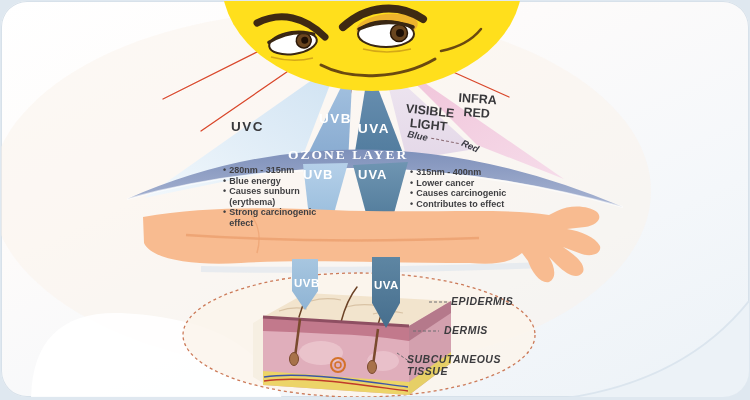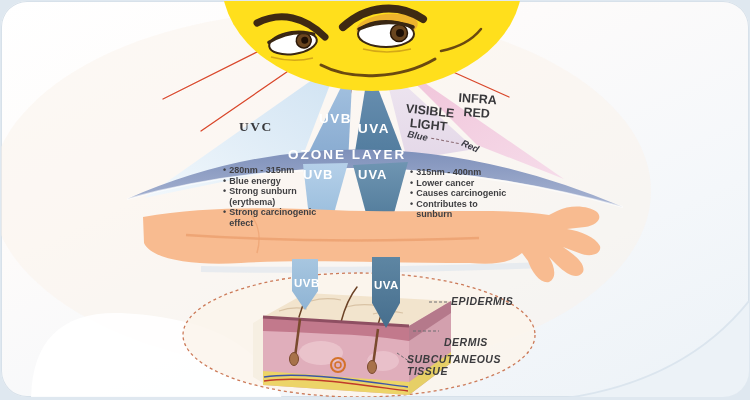"UVC" div.lbl { font-family: Liberation Serif, serif -> none; left: 238px -> 230px }
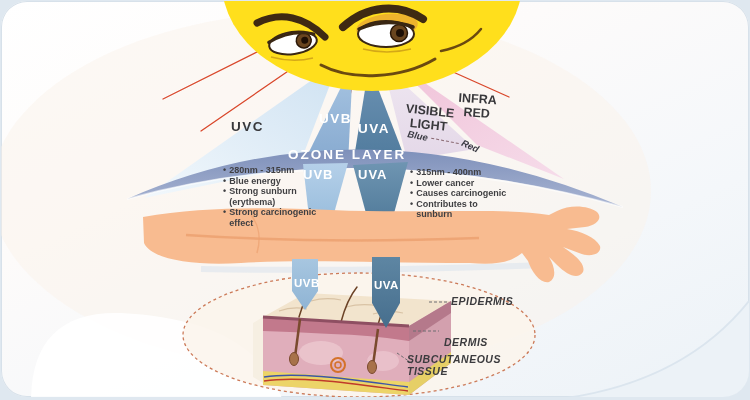"OZONE LAYER" div.lbl { font-family: none -> Liberation Serif, serif }
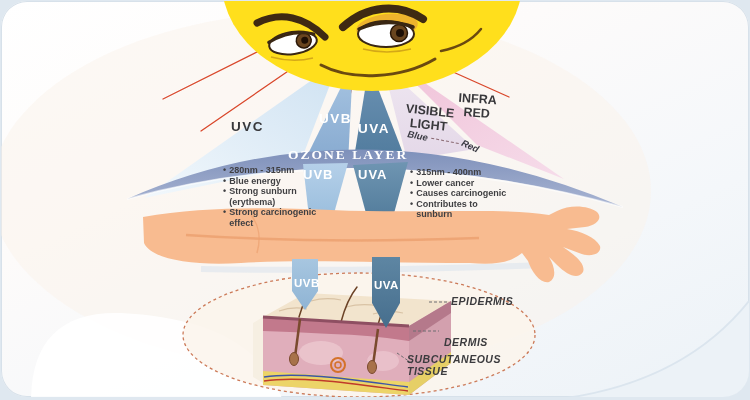"Strong sunburn (erythema)" span { text: Strong -> Causes }
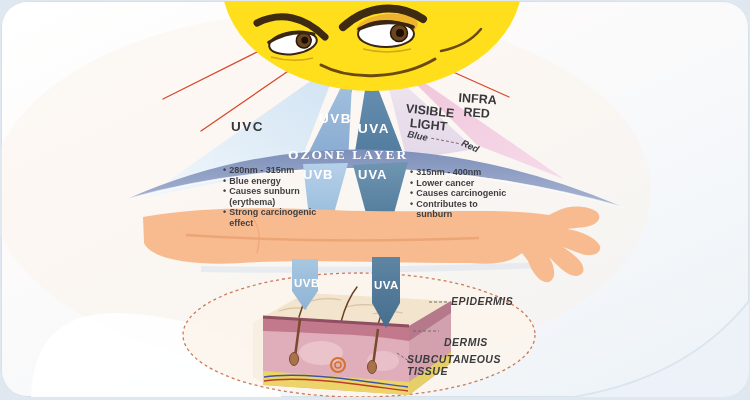"Contributes to sunburn" span { text: sunburn -> effect }
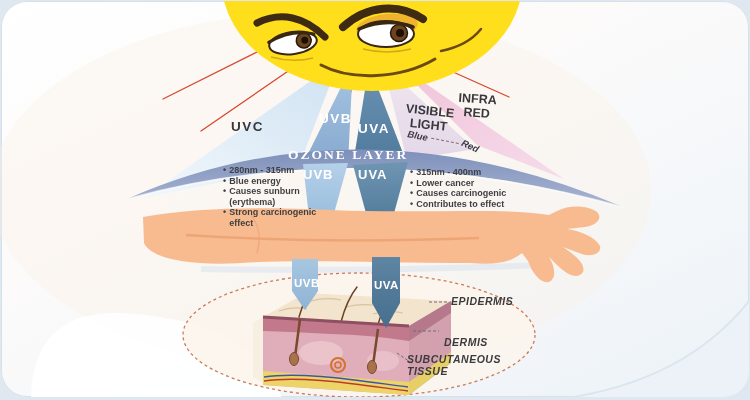"DERMIS" div.lbl { top: 336px -> 324px }
